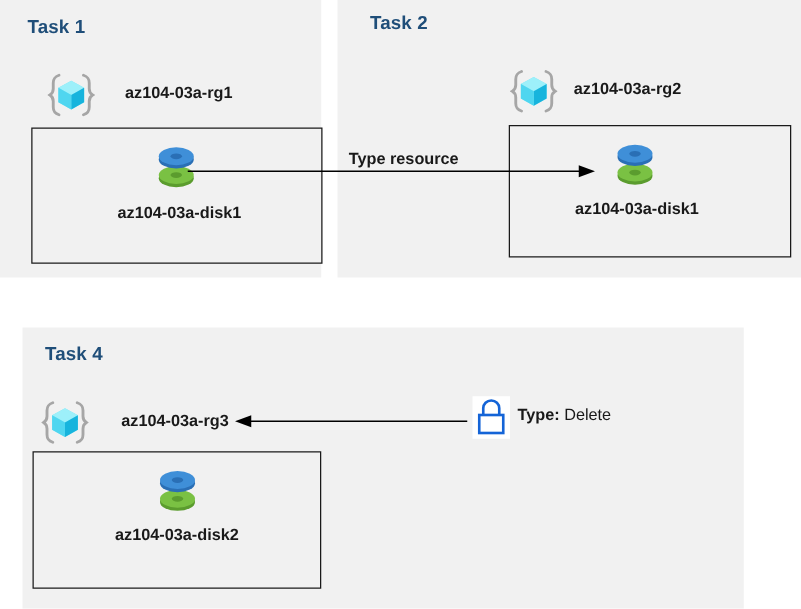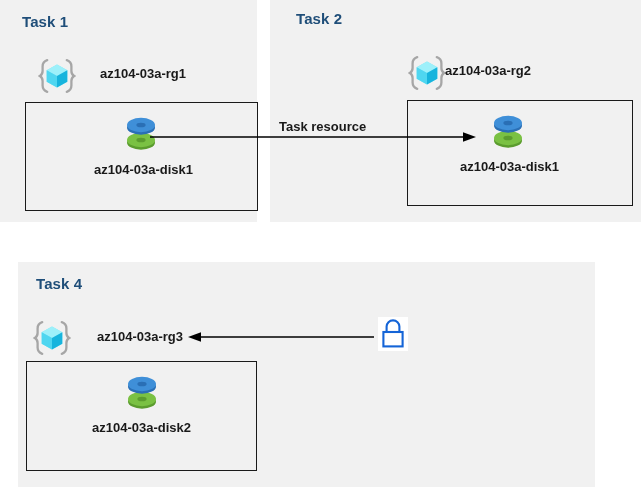"az104-03a-rg2" #label-rg2 { left: 429px -> 443px }
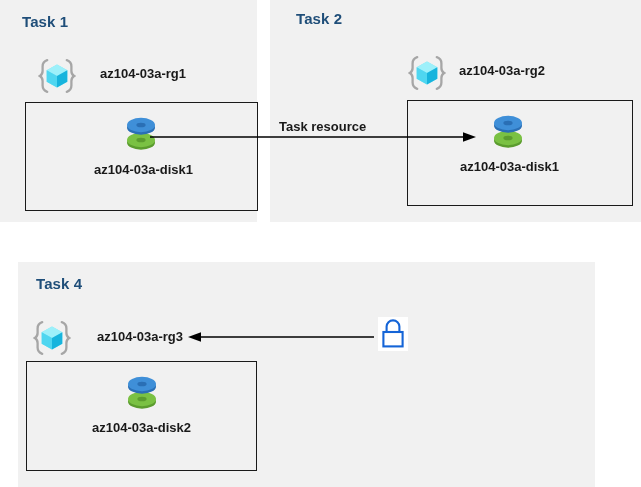"Task resource" div { text: Task -> Type }
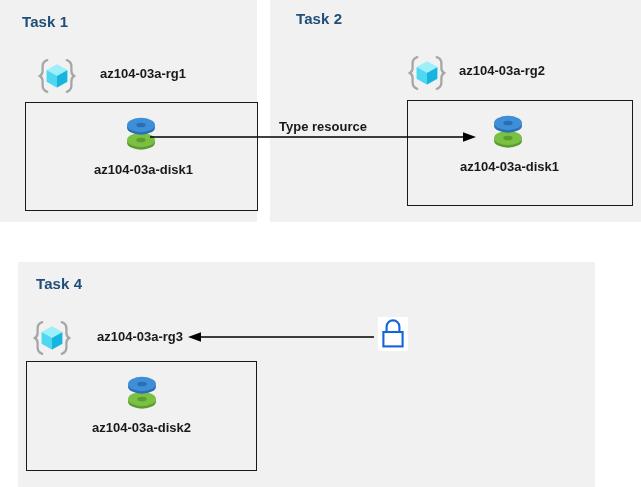"Type: Delete" span { html: none -> <span><span>Type:</span> <span>Delete</span></span> }
